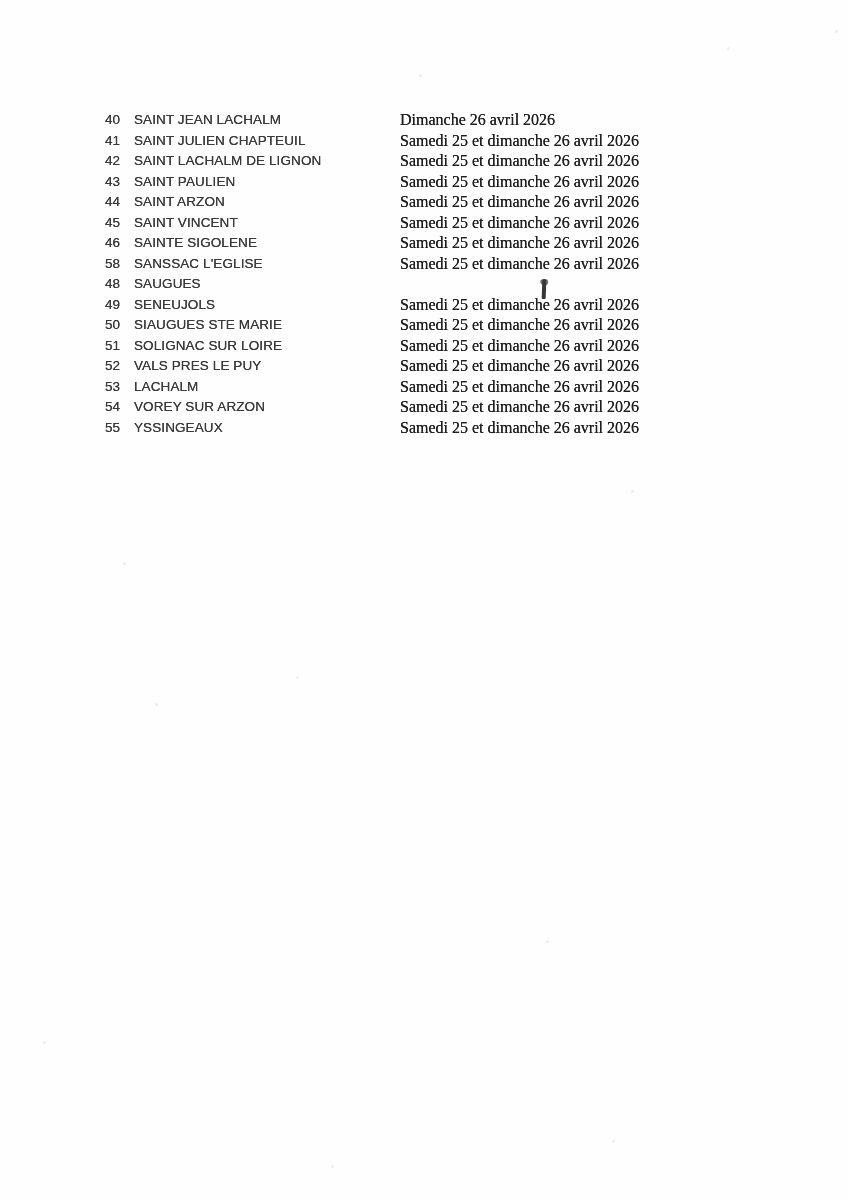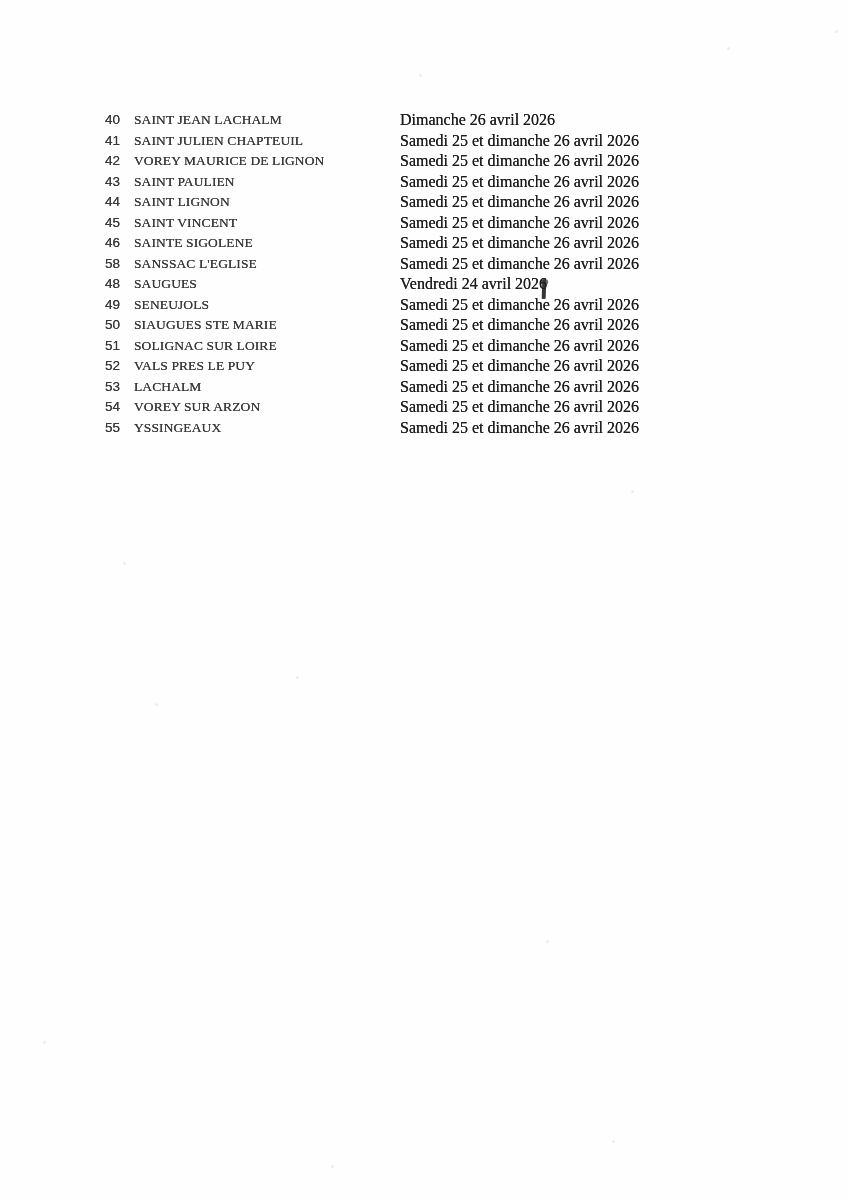"SAINT JEAN LACHALM" .name { font-family: Liberation Serif, serif -> Liberation Sans, sans-serif }
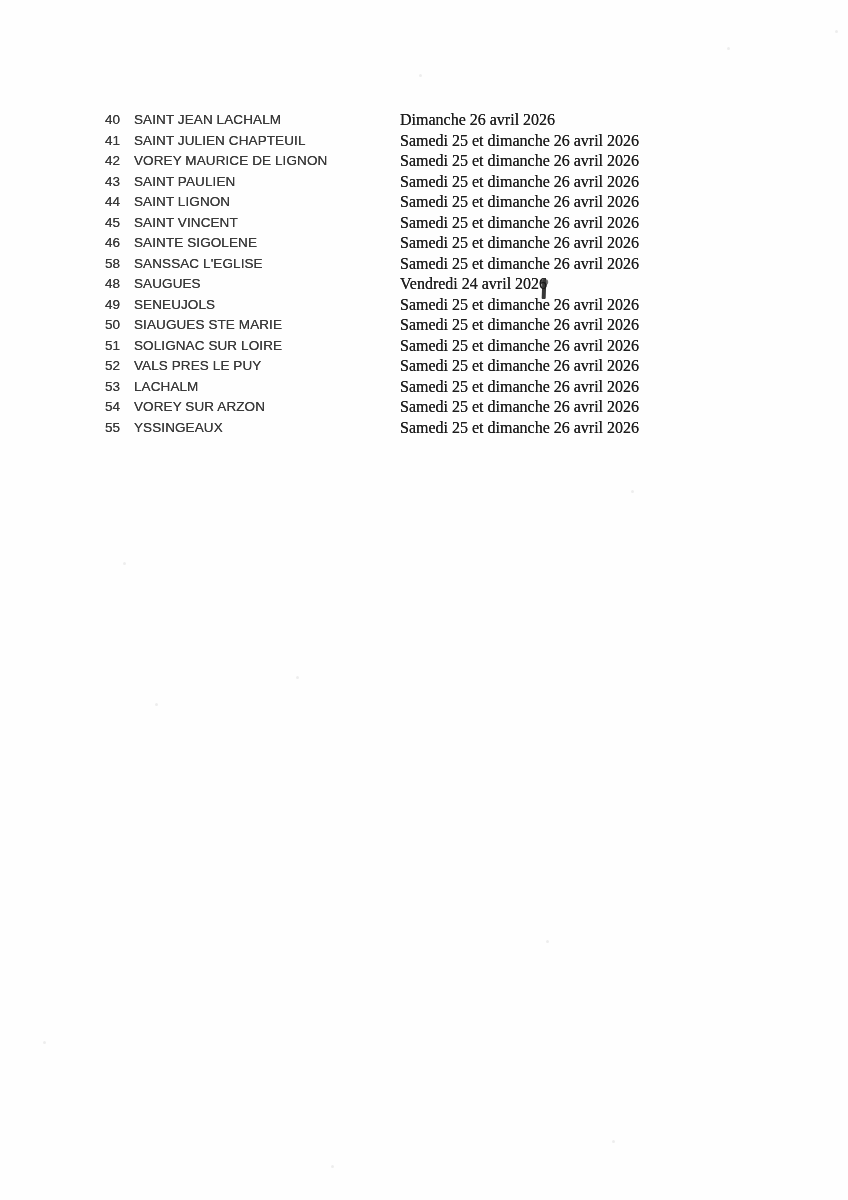"VOREY MAURICE DE LIGNON" span.name { text: VOREY MAURICE -> SAINT LACHALM }
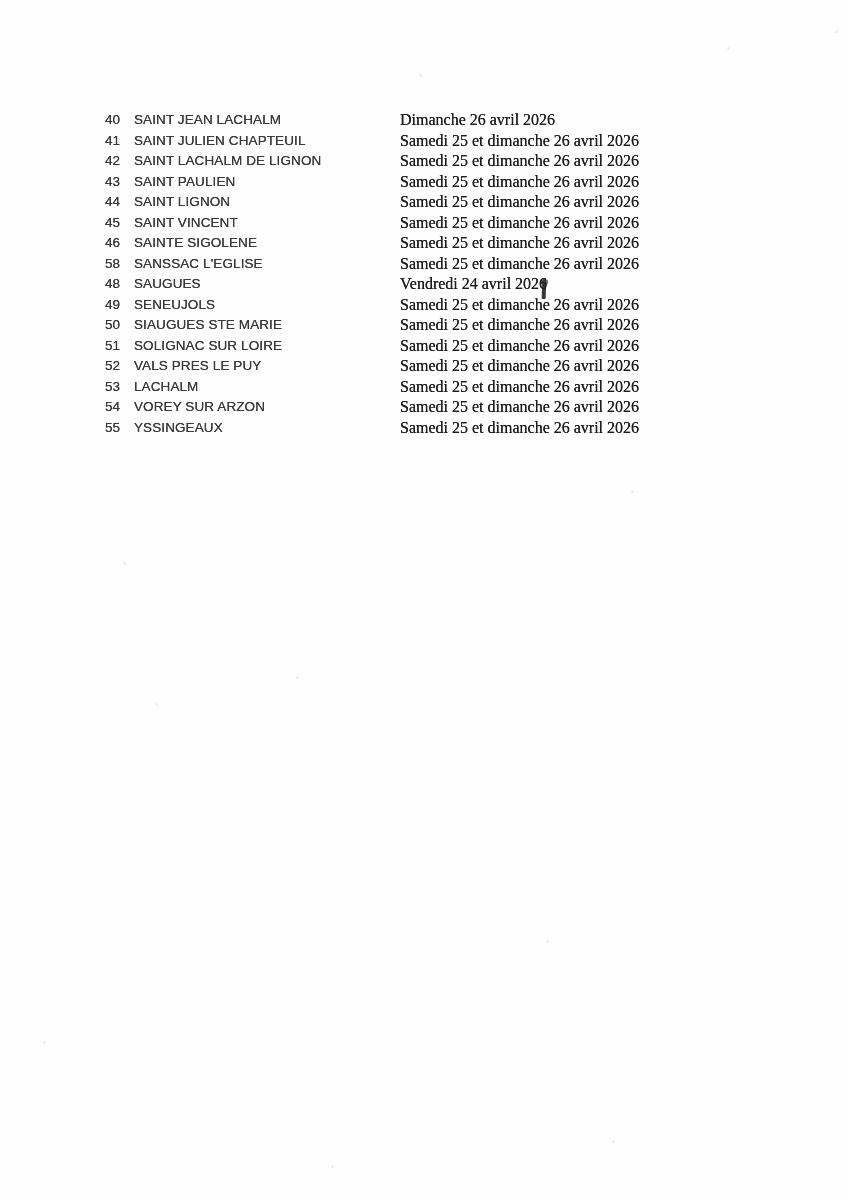"SAINT LIGNON" span.name { text: LIGNON -> ARZON }
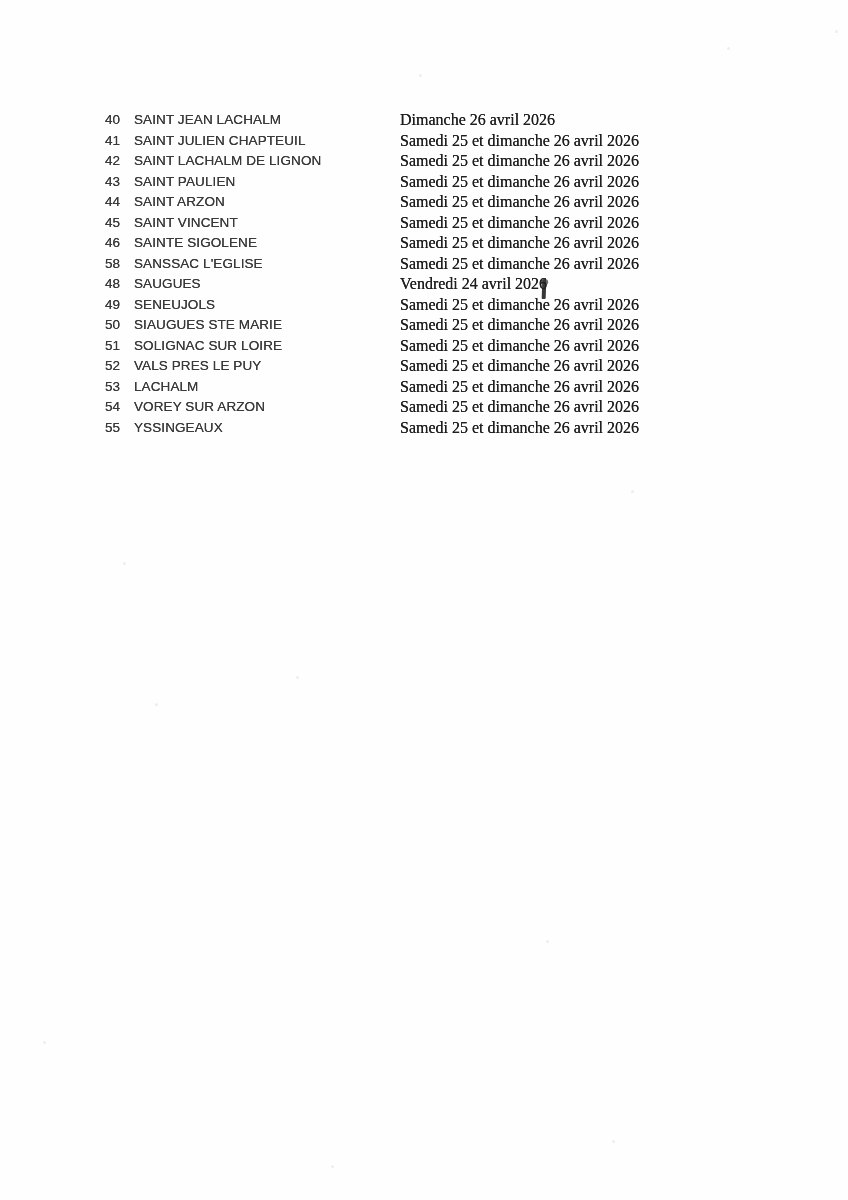"Vendredi 24 avril 2026" span.date { html: <span>Vendredi 24 avril 2026</span> -> none }
